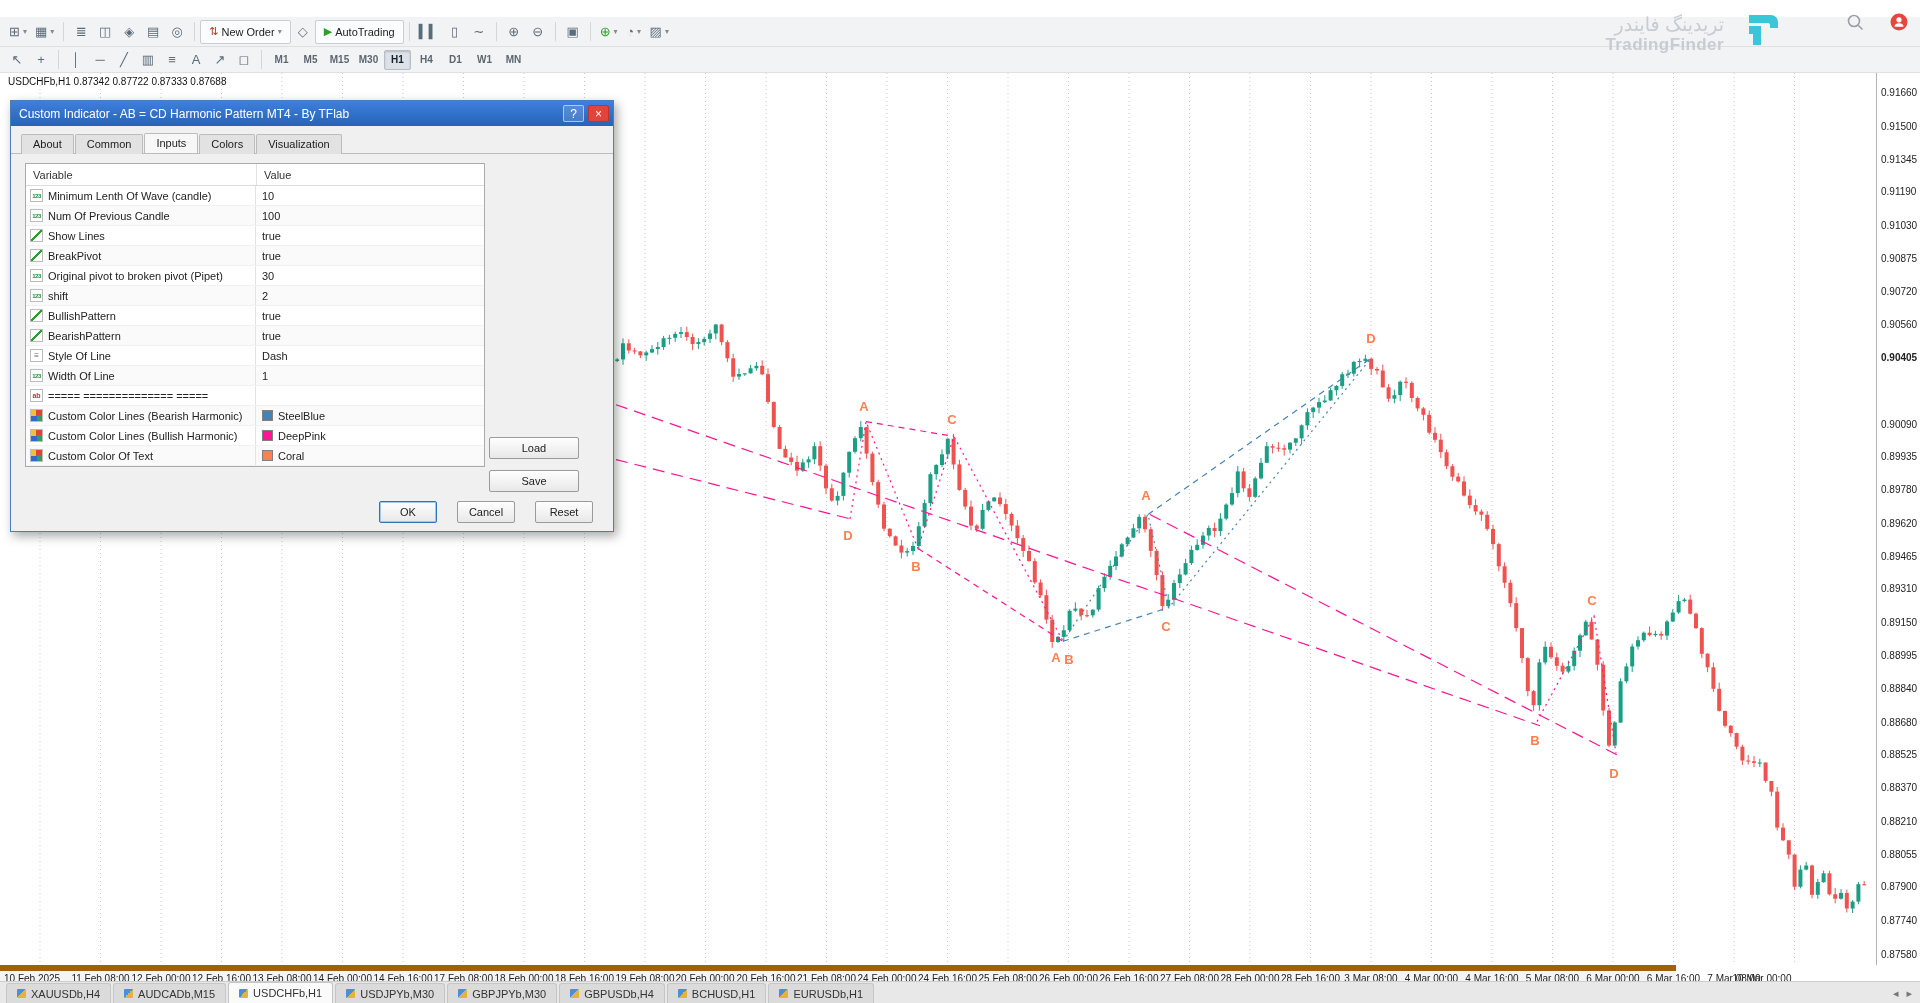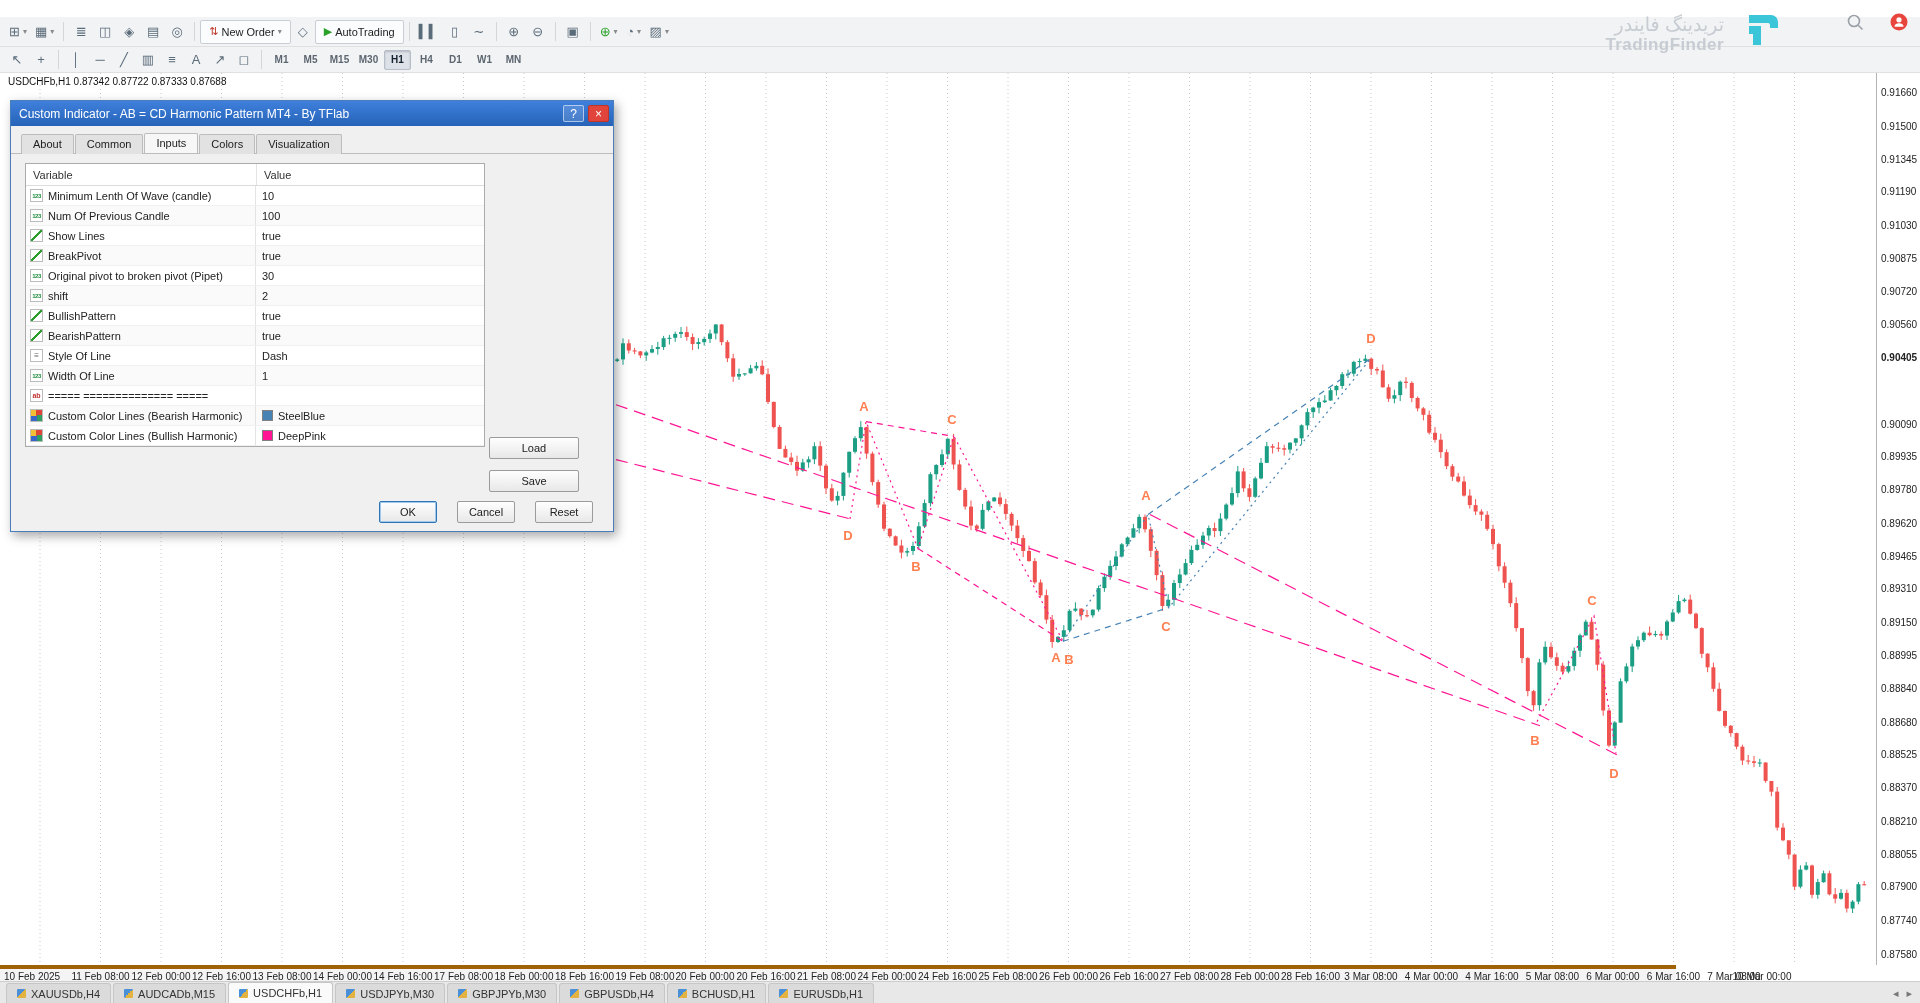"Custom Color Of Text" span.trow { html: none -> <span> <span></span> <span>Custom Color Of Text</span> <span><span></span>Coral</span> </span> }
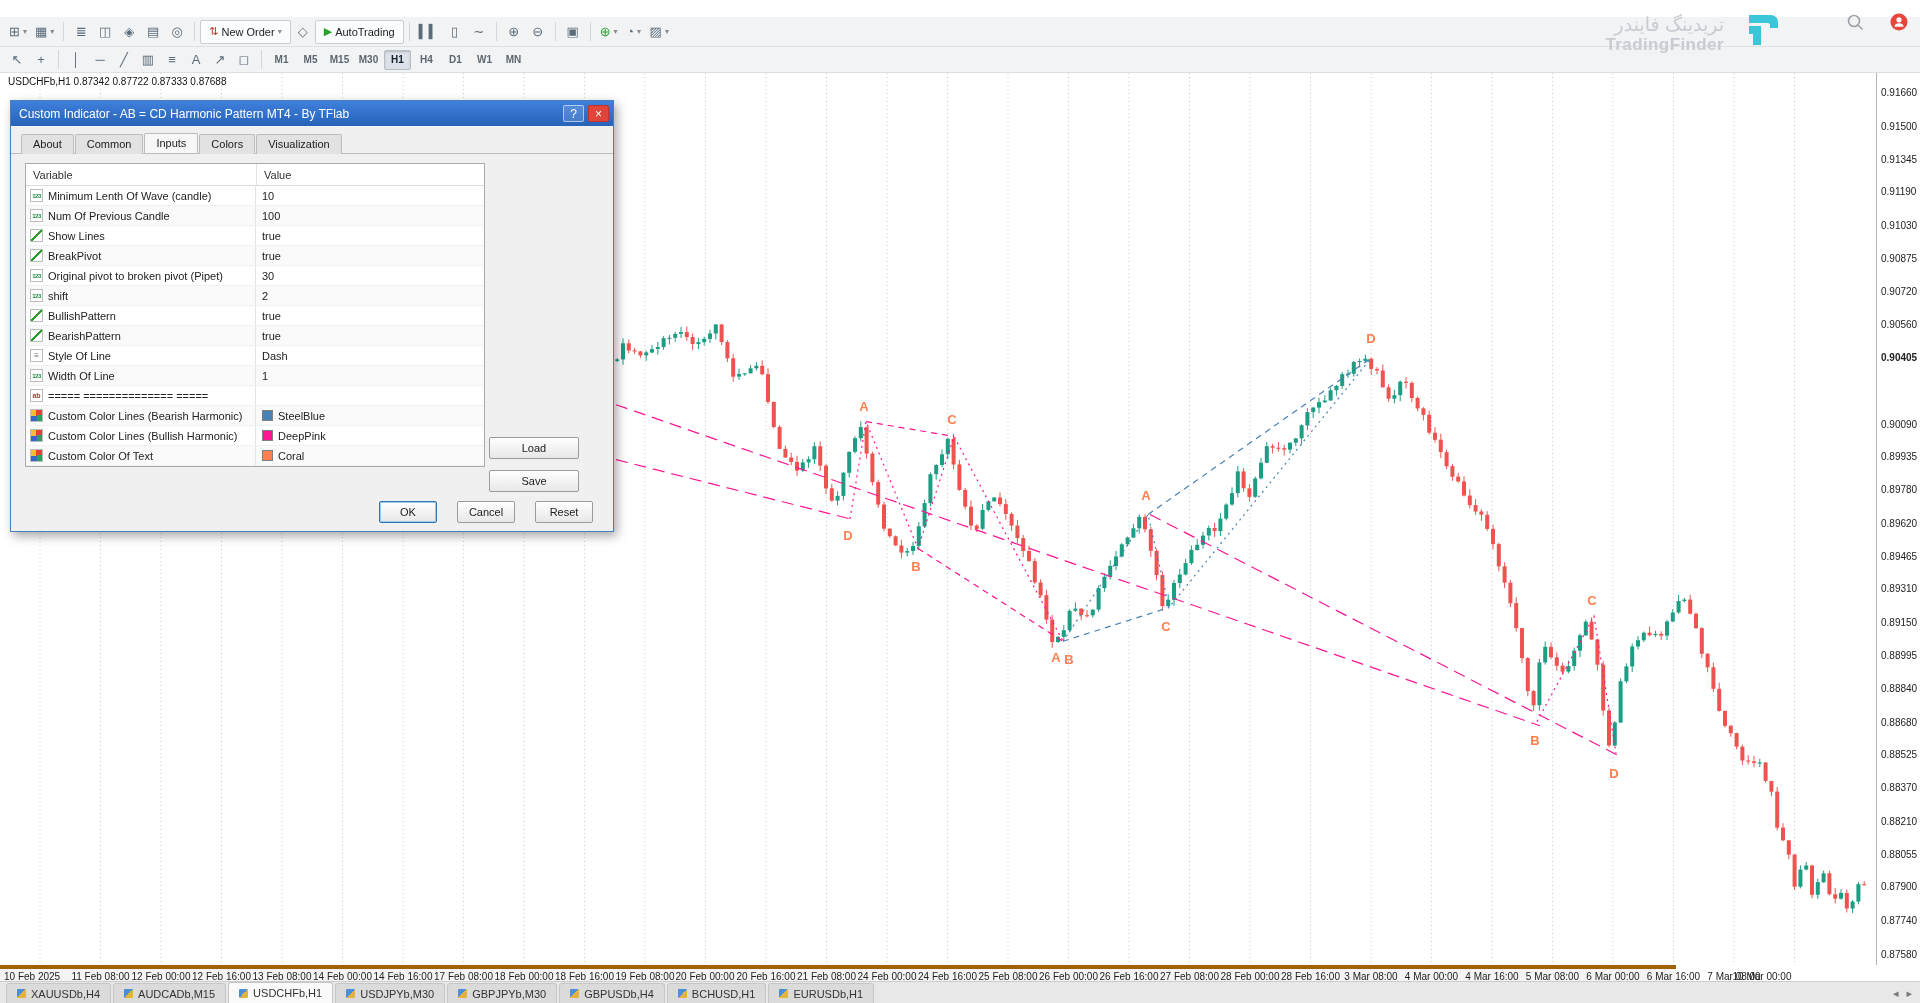"10 Feb 2025" .time-axis { border-top: 4px solid #a16207 -> 6px solid #a16207 }
